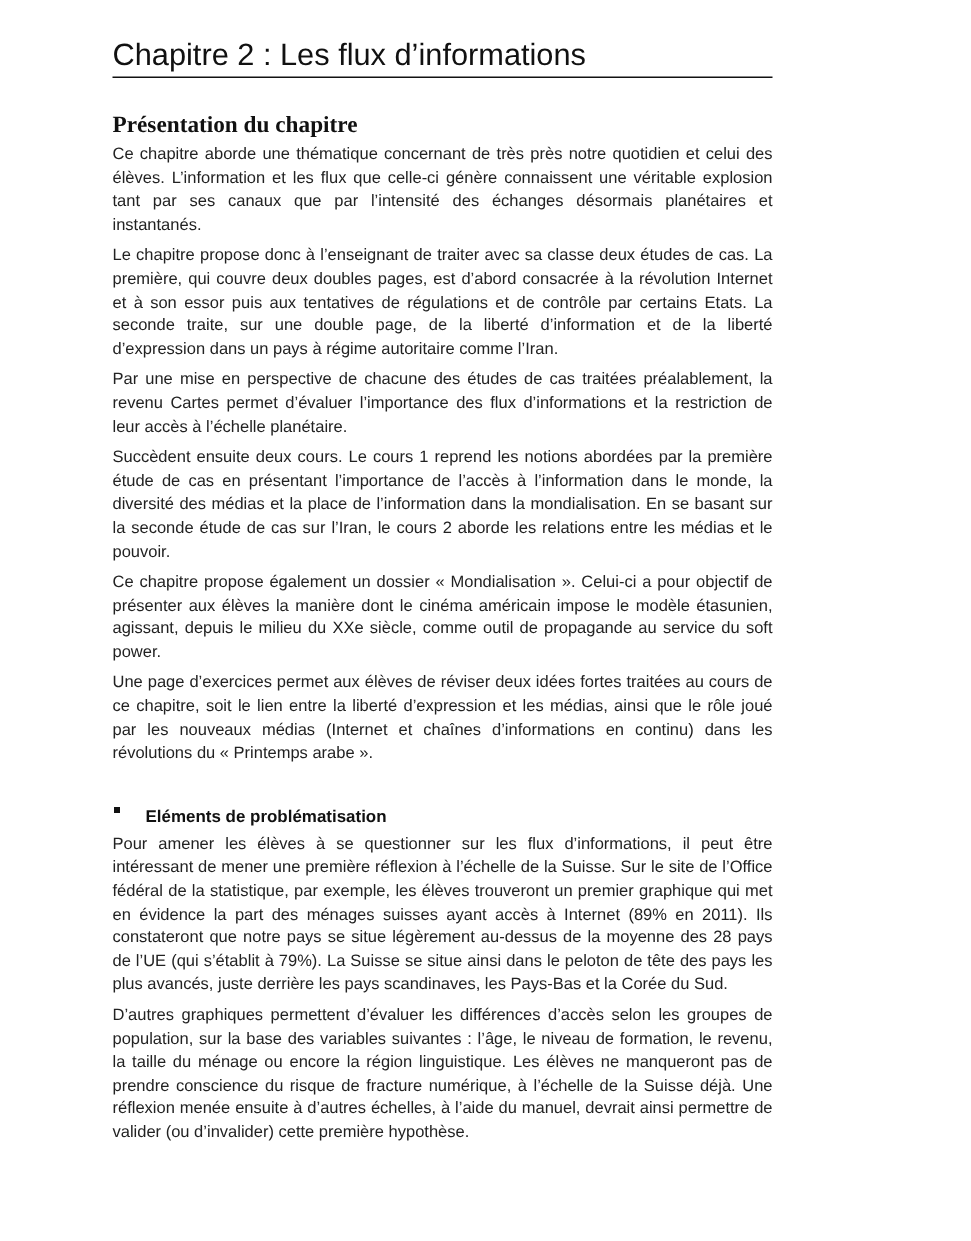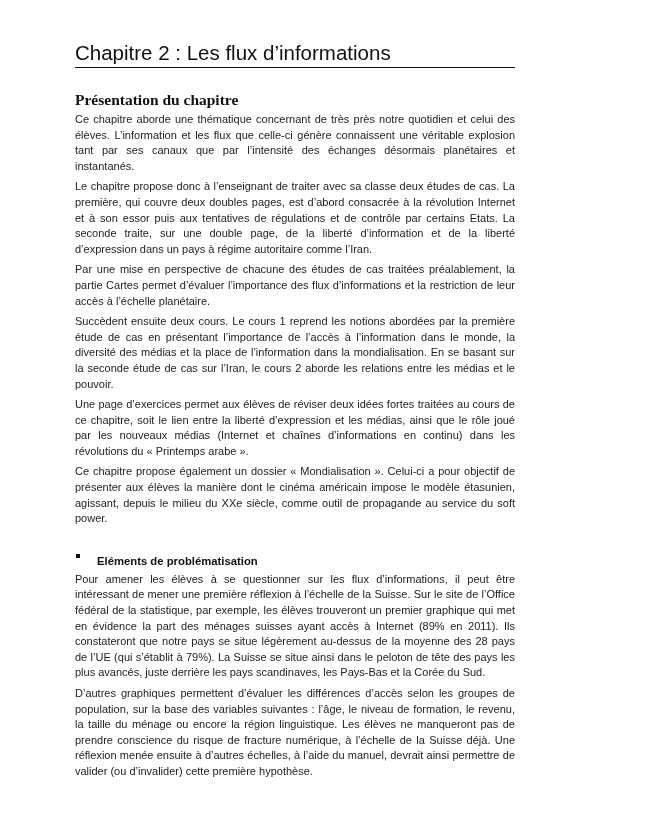"Chapitre 2 : Les flux" .page { top: 40px -> 24px }
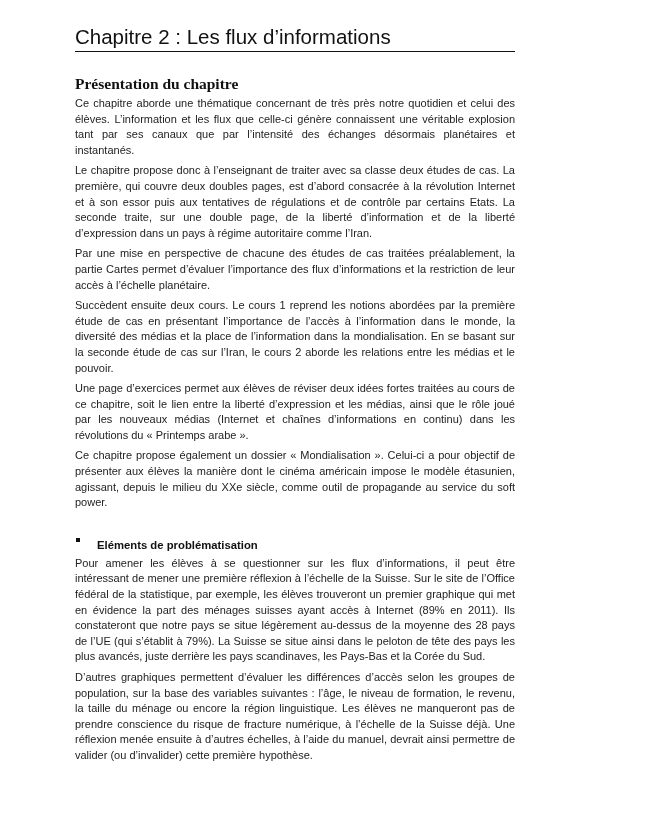"Par une mise en perspective" p.body { text: partie -> revenu }
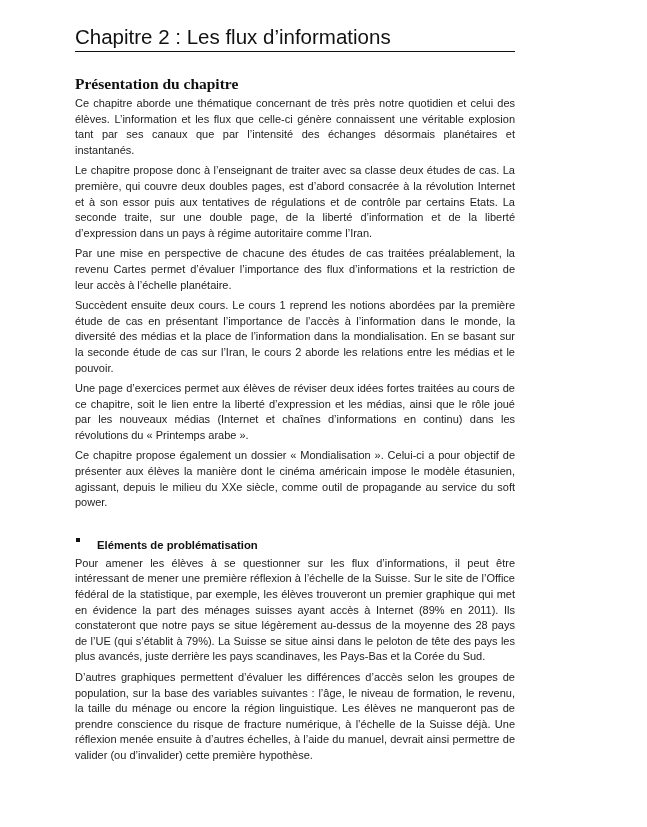"Une page d’exercices permet aux" p.body { order: before "Ce chapitre propose également un" -> after "Ce chapitre propose également un" }
